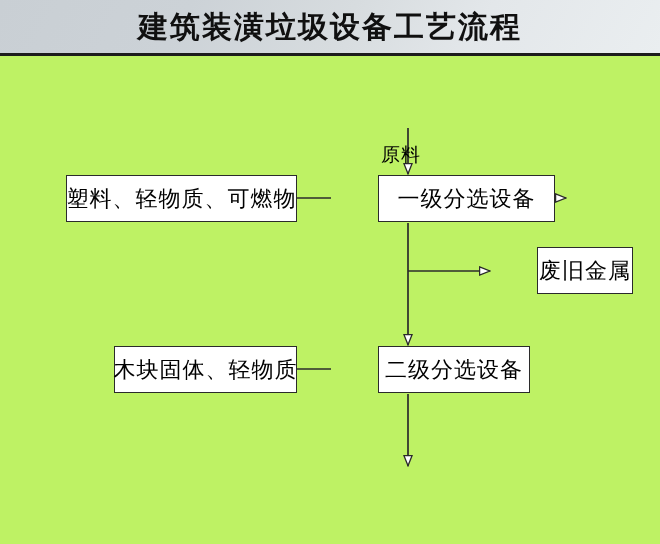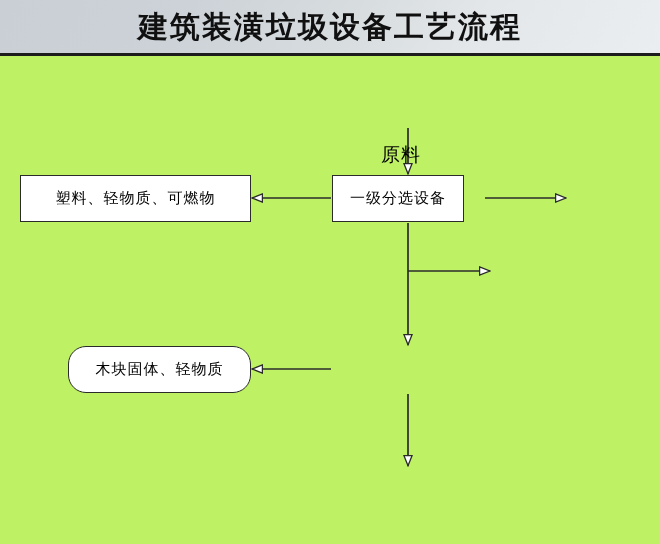"塑料、轻物质、可燃物" .node { font-size: 15px -> 22px; margin-left: none -> 46px }
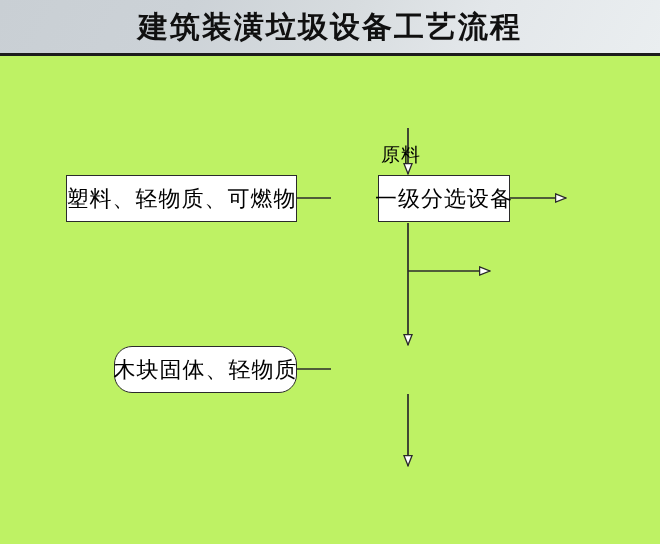"一级分选设备" #node-stage1 { width: 132px -> 177px }
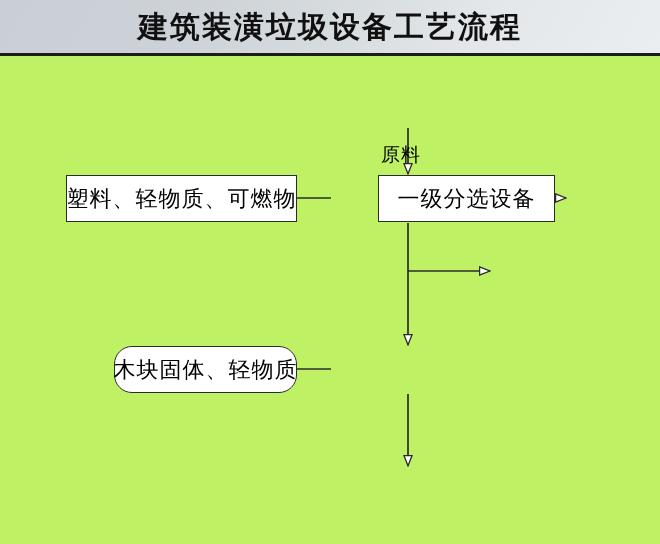"废旧金属" div.node { html: none -> <div>废旧金属</div> }
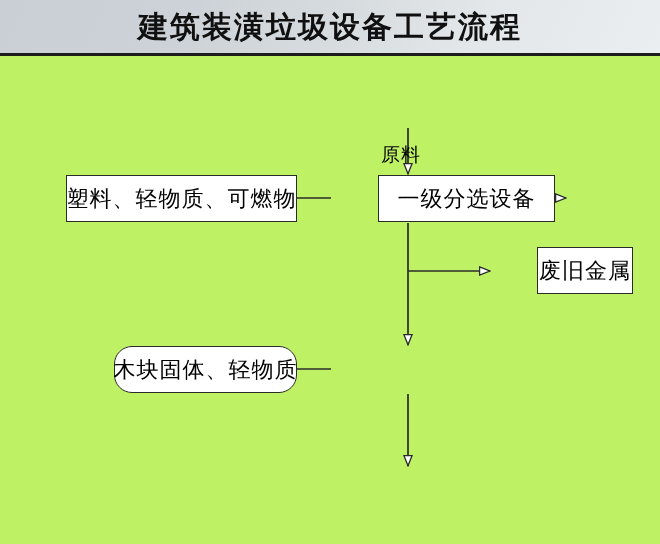"木块固体、轻物质" #node-wood-solids { border-radius: 18px -> none }
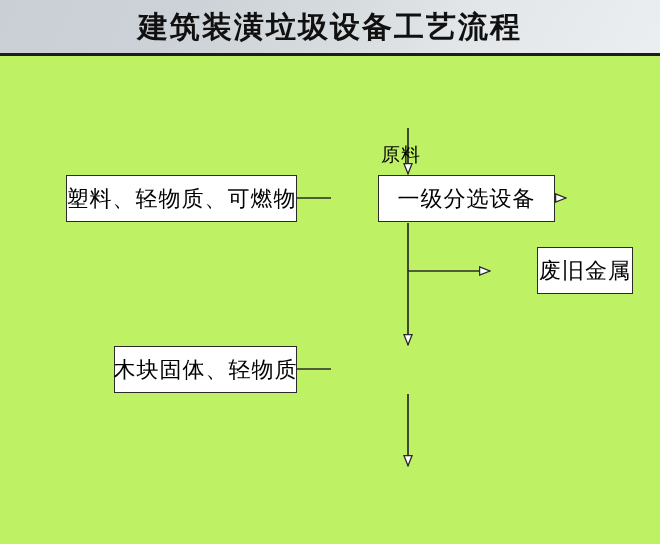"二级分选设备" div.node { html: none -> <div>二级分选设备</div> }
